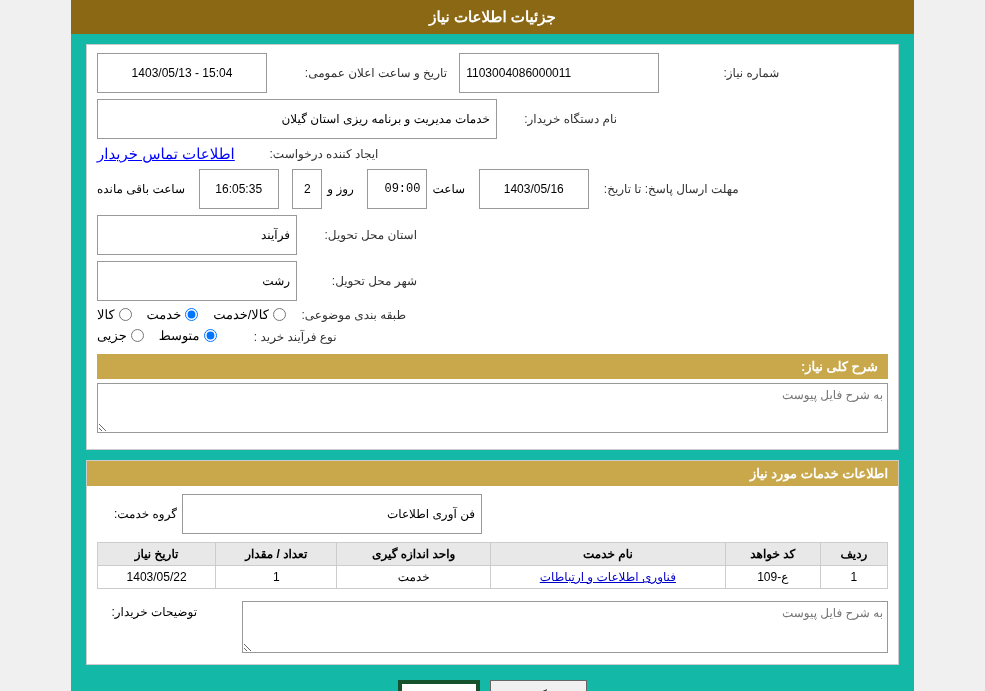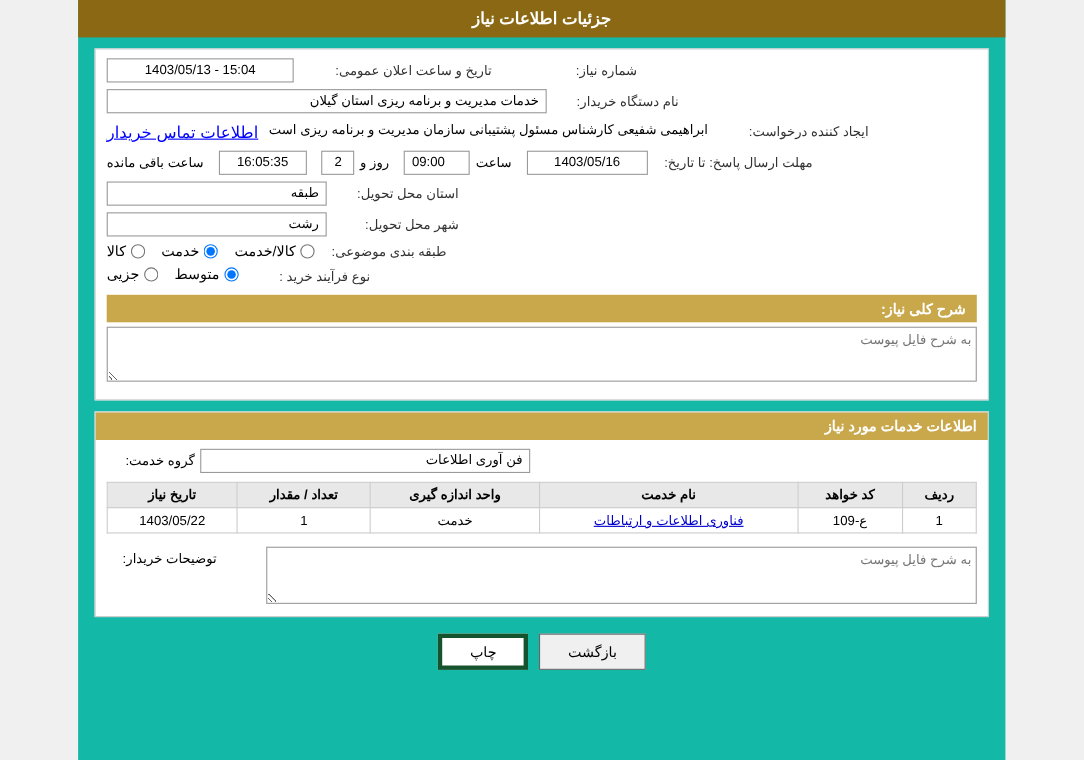"1403/05/13 - 15:04" .info-value { padding: 2px 6px -> 12px 6px }
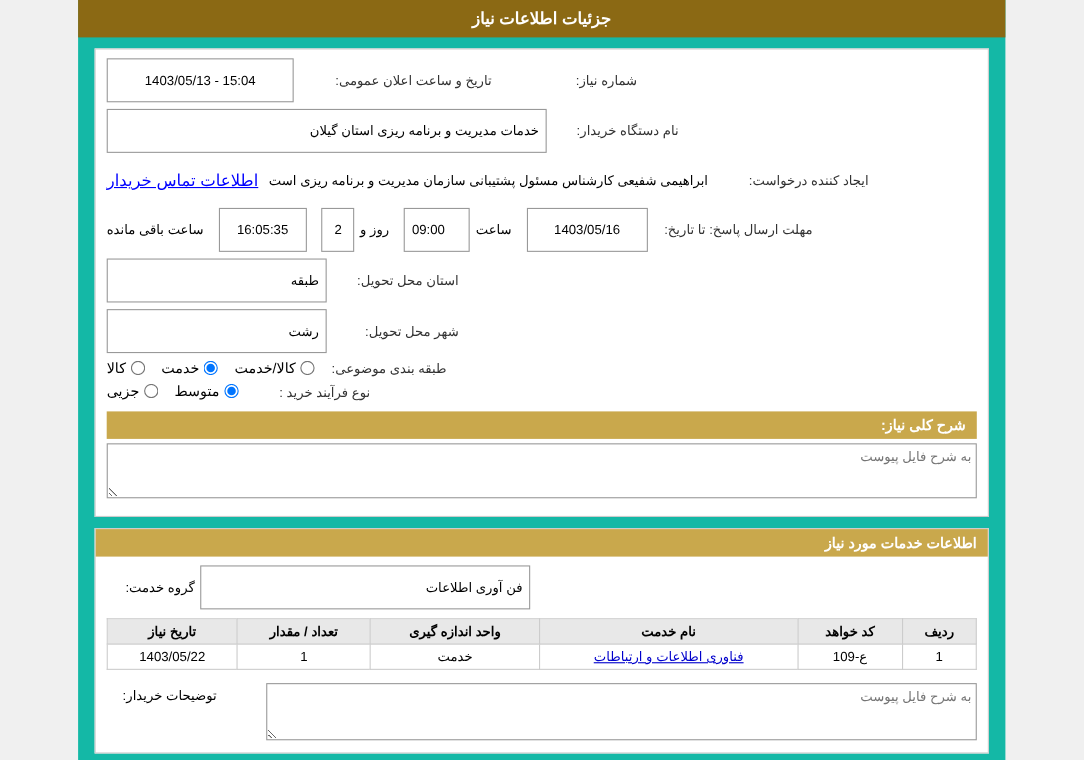"1103004086000011" div.info-value { html: none -> <div>1103004086000011</div> }
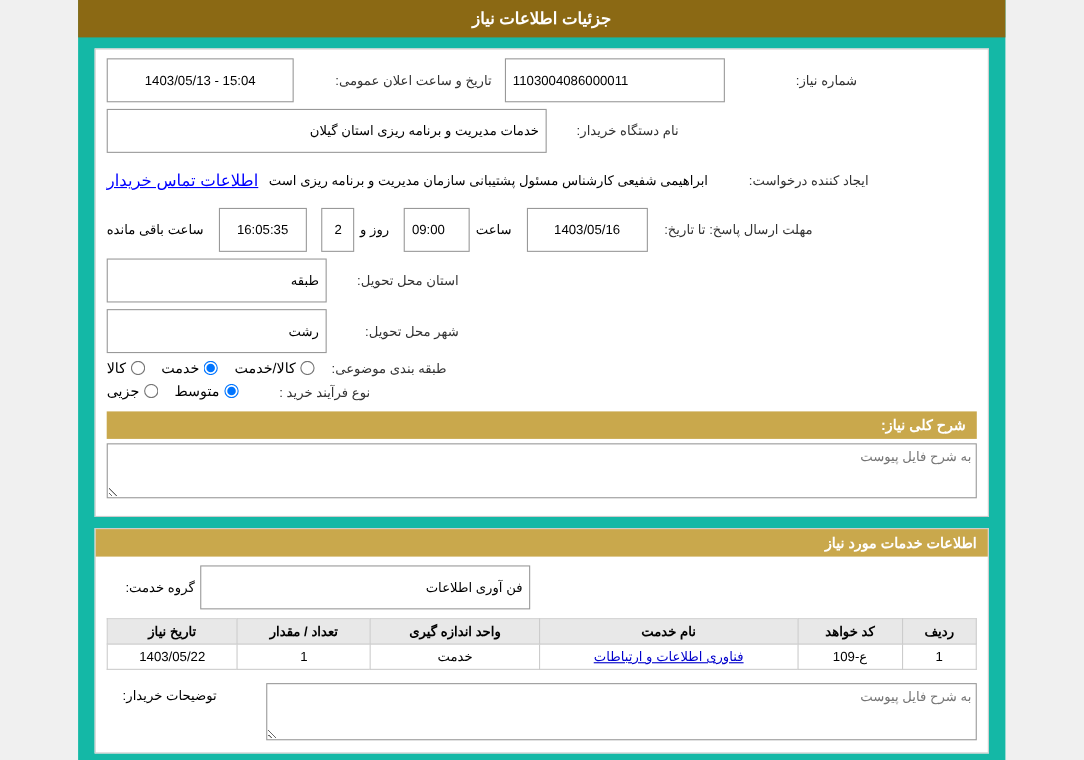"ابراهیمی شفیعی کارشناس مسئول پشتیبانی" span.info-value { html: <span>ابراهیمی شفیعی کارشناس مسئول پشتیبانی سازمان مدیریت و برنامه ریزی است</span> -> none }
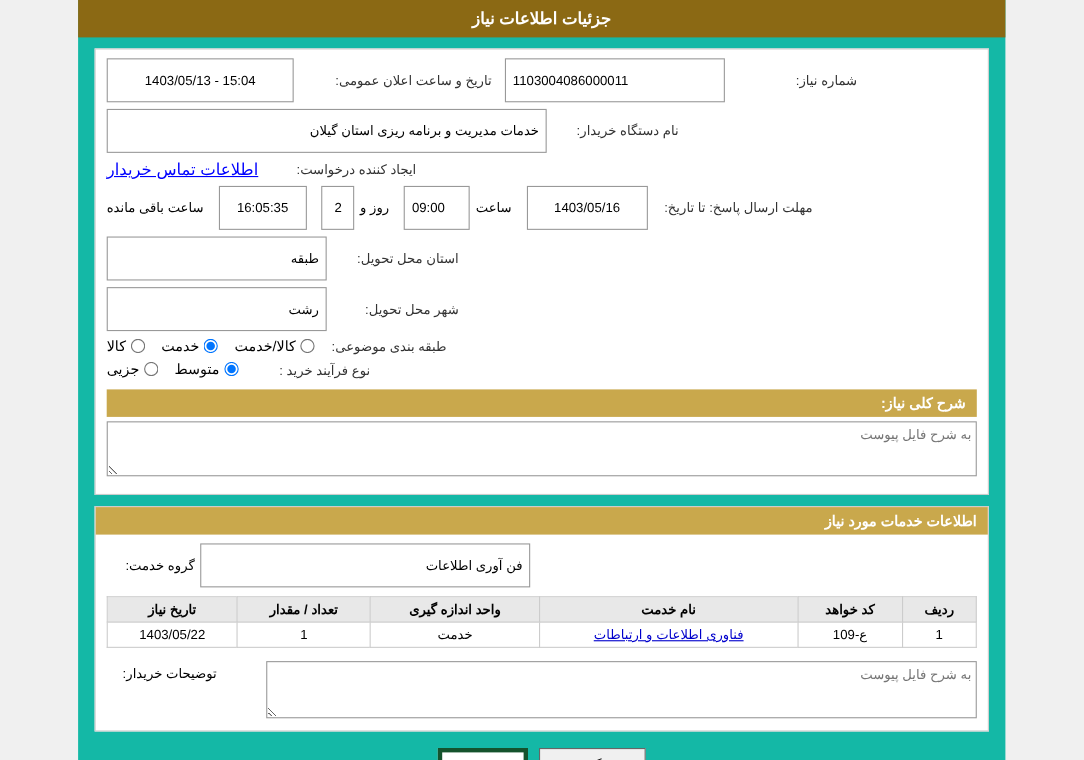"09:00" div.info-value { font-family: none -> Liberation Mono, monospace; text-align: left -> right }
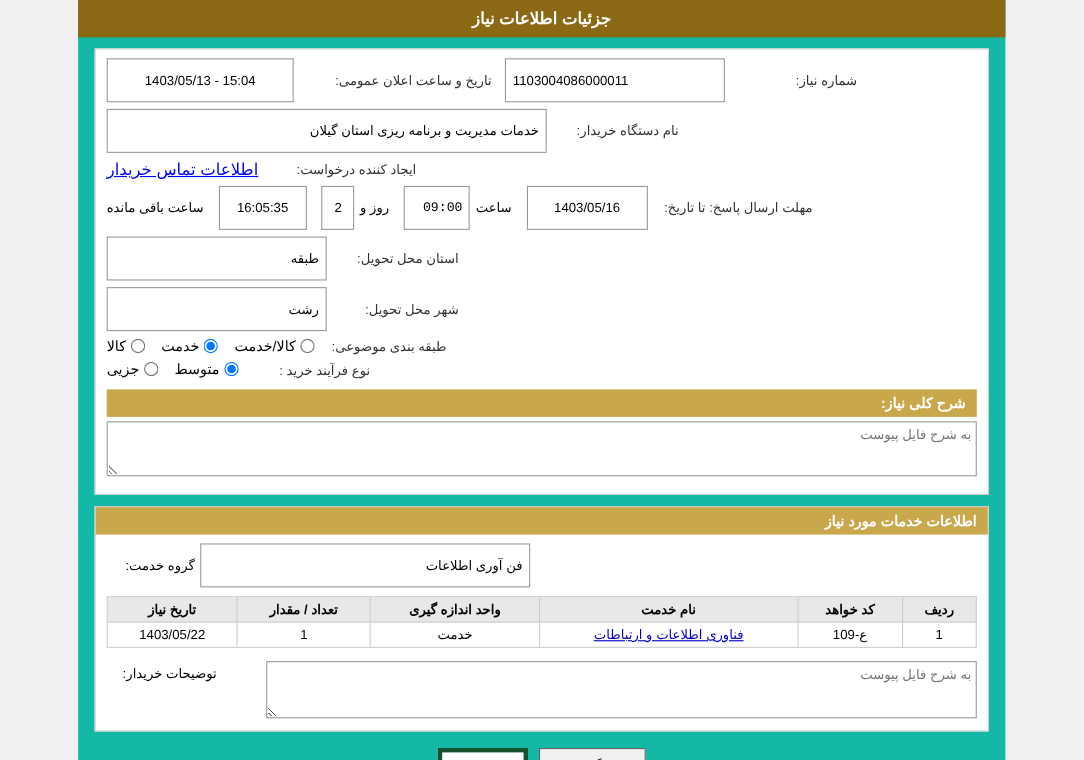"طبقه" div.info-value { text: طبقه -> فرآیند }
